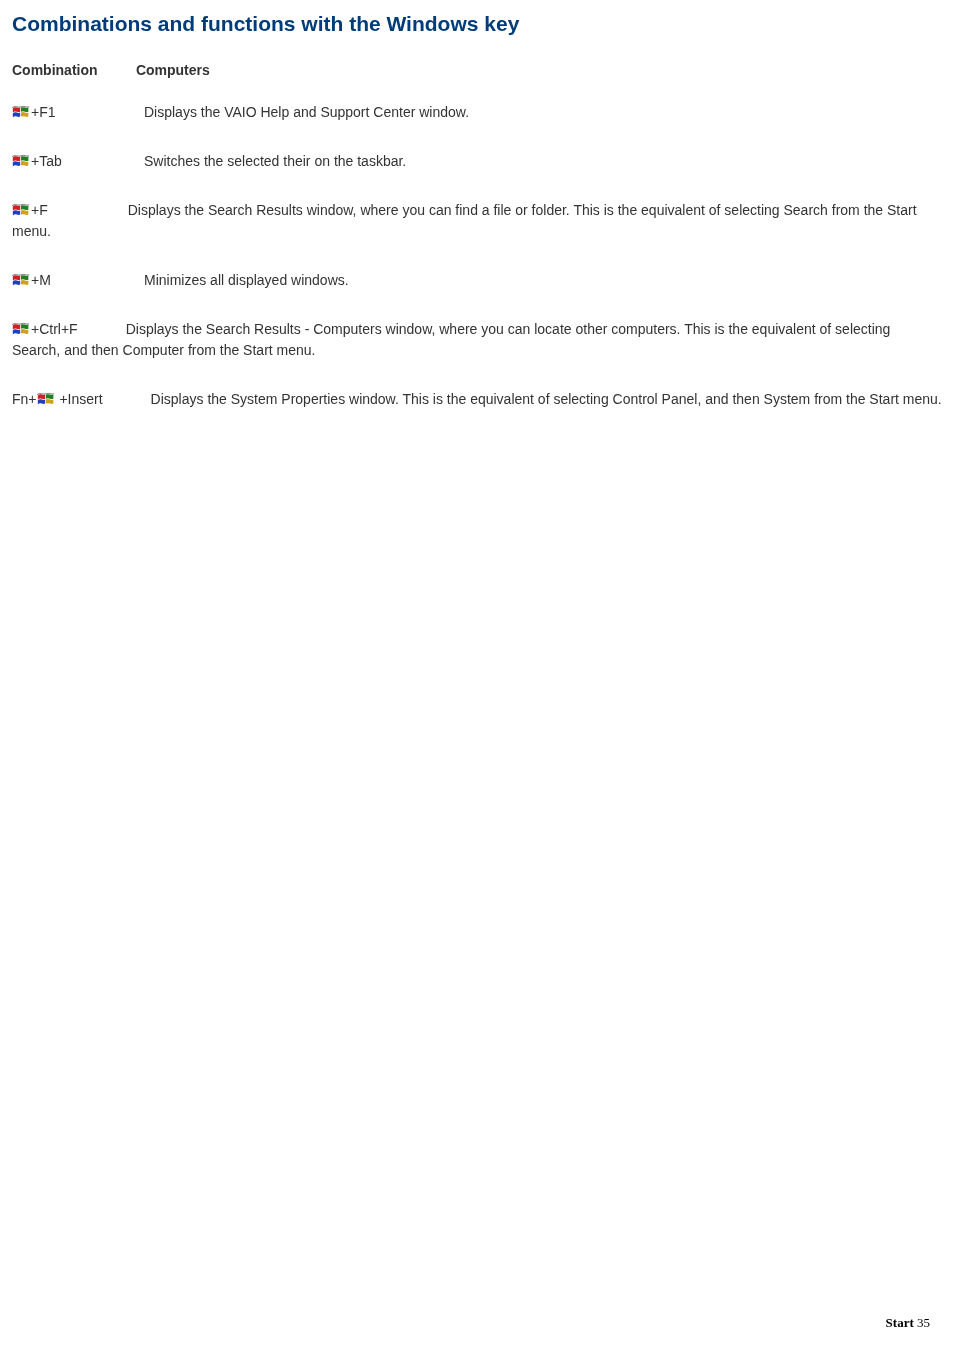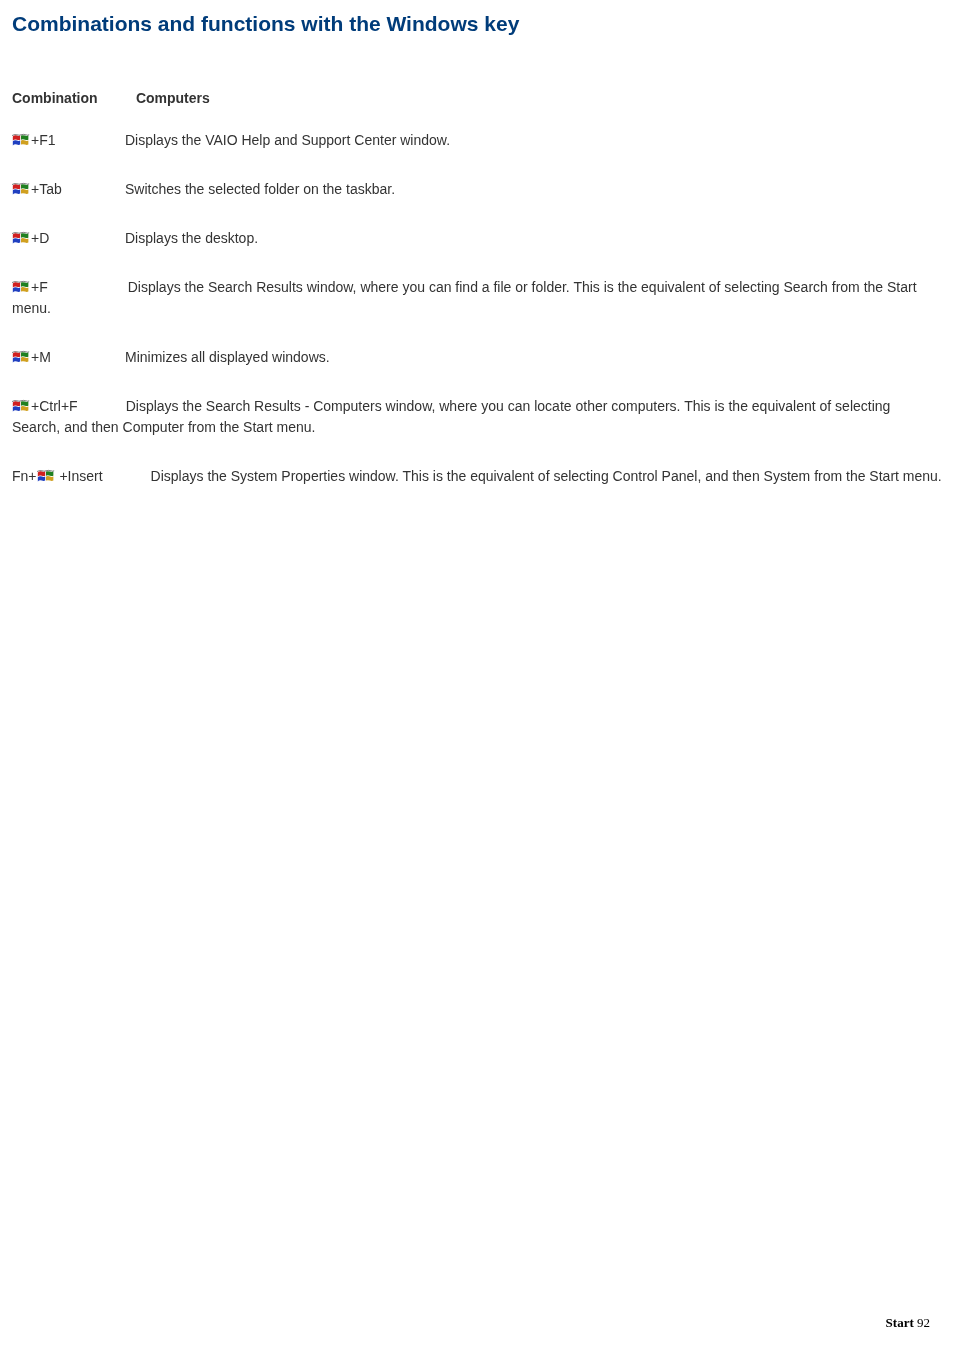"Combination" .table-header .combo-col { margin-top: 28px -> none }
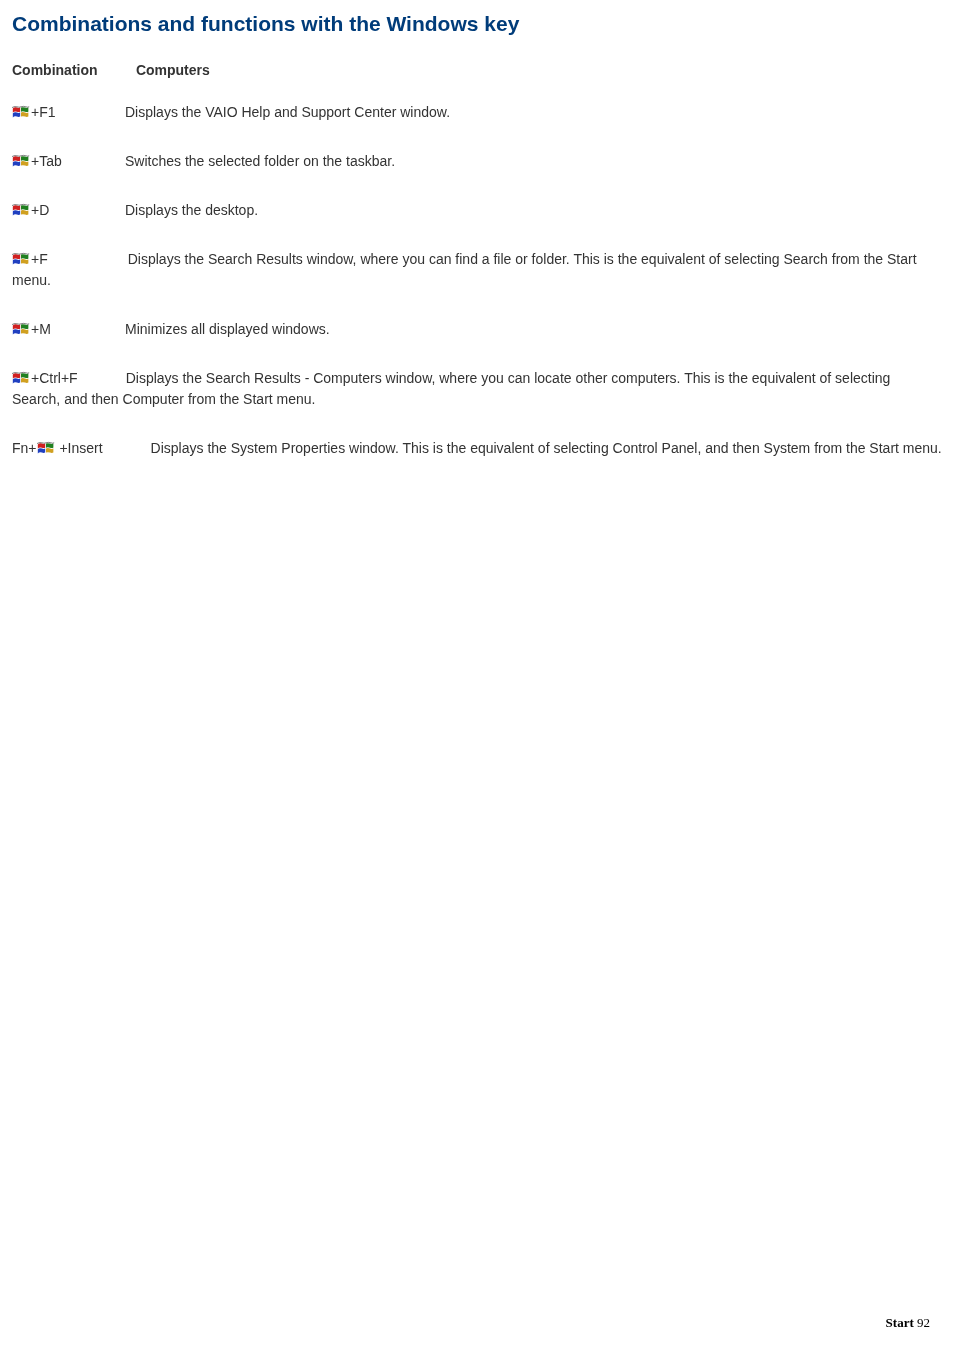"+F1" .combo-cell { width: 113px -> 132px }
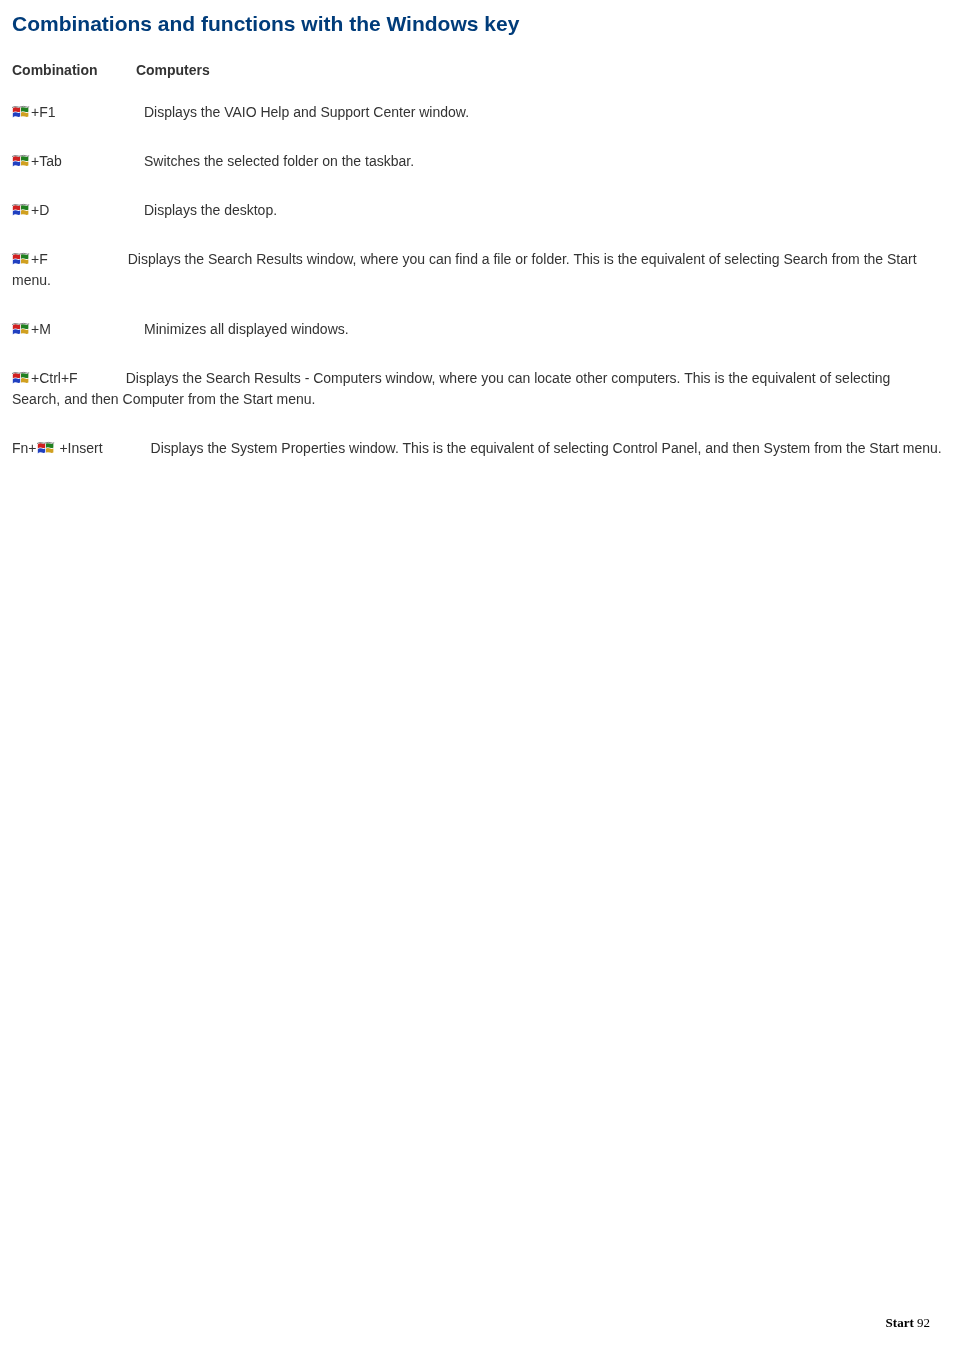"Switches the selected folder on" span.func-cell { text: folder -> their }
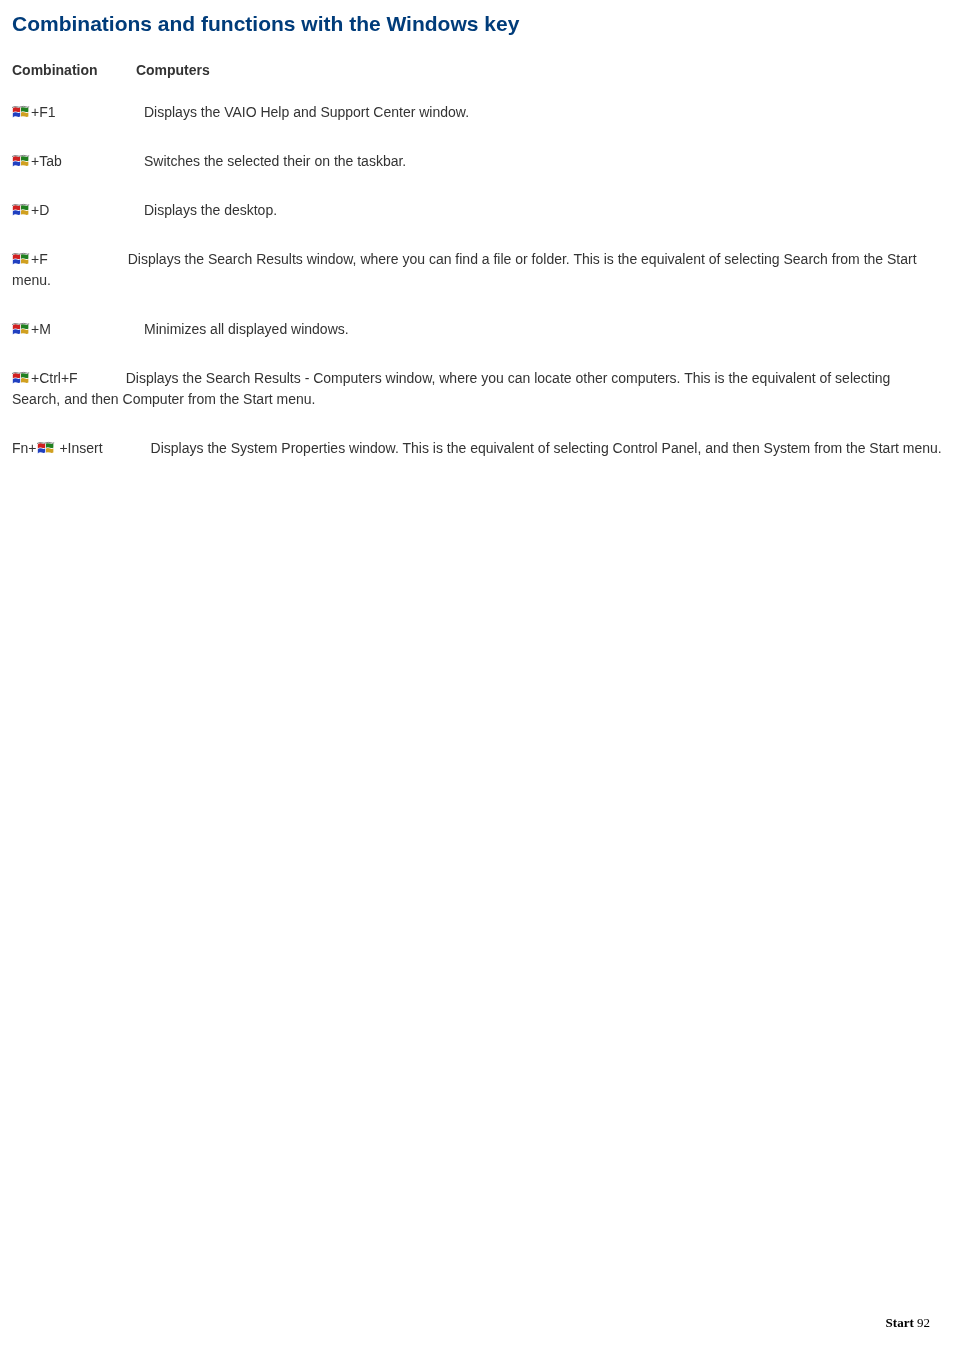"+D Displays the desktop." div.row { html: <div><span><span><svg> <path></path> <path></path> <path></path> <path></path> <path></path> </svg></span><span>+D</span></span><span>Displays the desktop.</span></div> -> none }
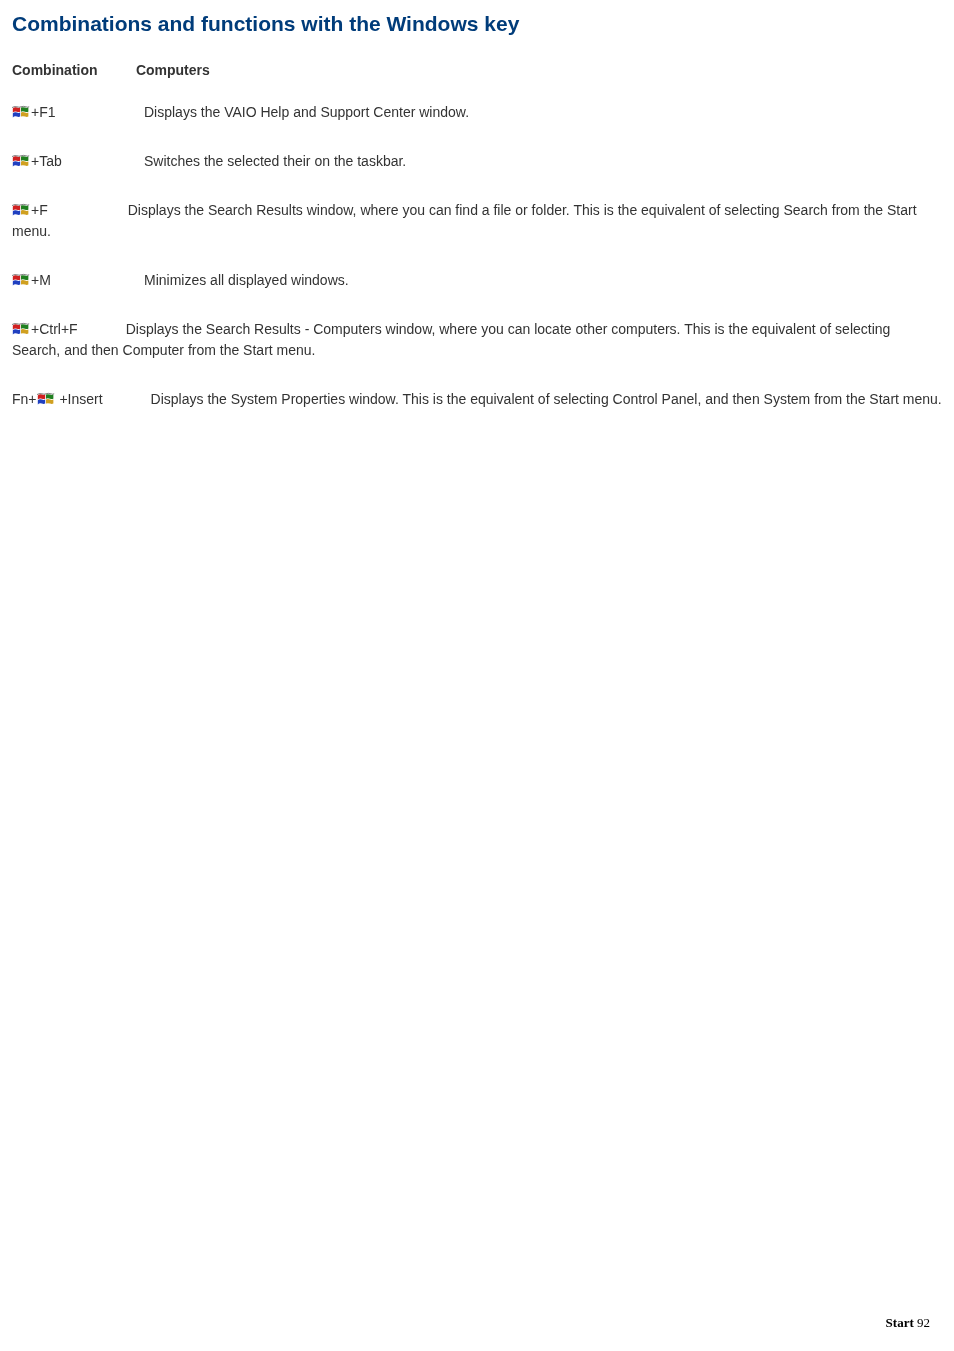"92" span { text: 92 -> 35 }
